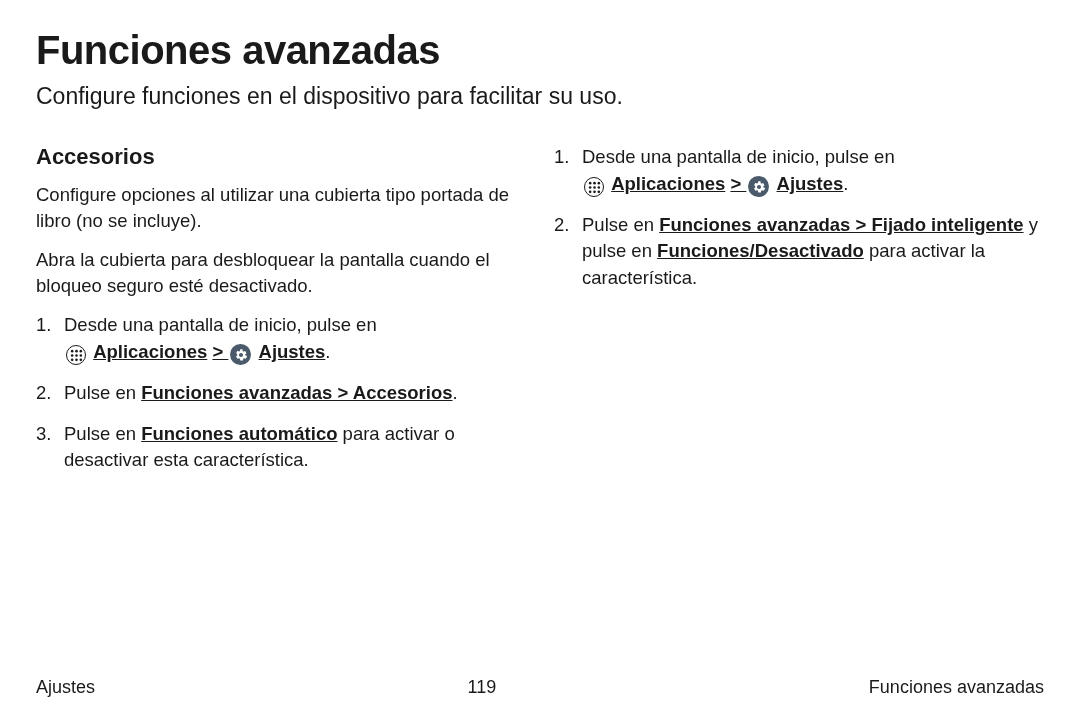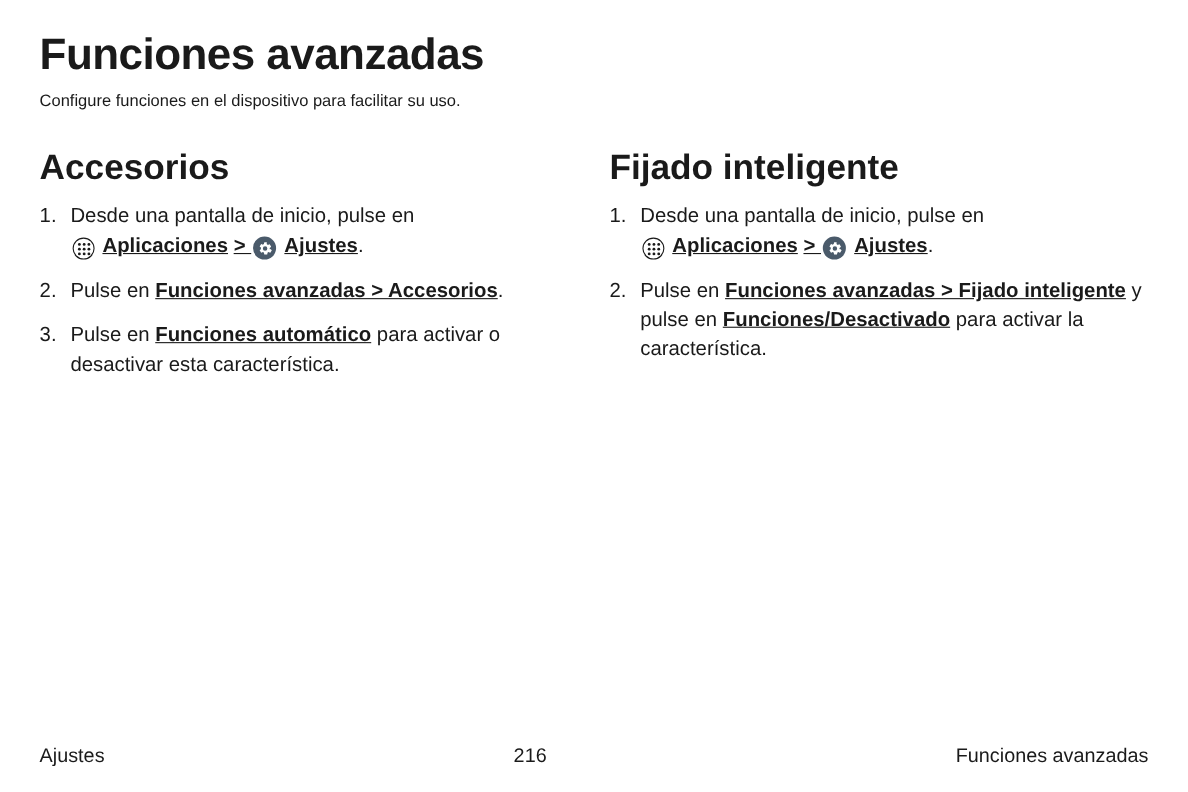"Configure funciones en el dispositivo" .intro { font-size: 15px -> 23px }
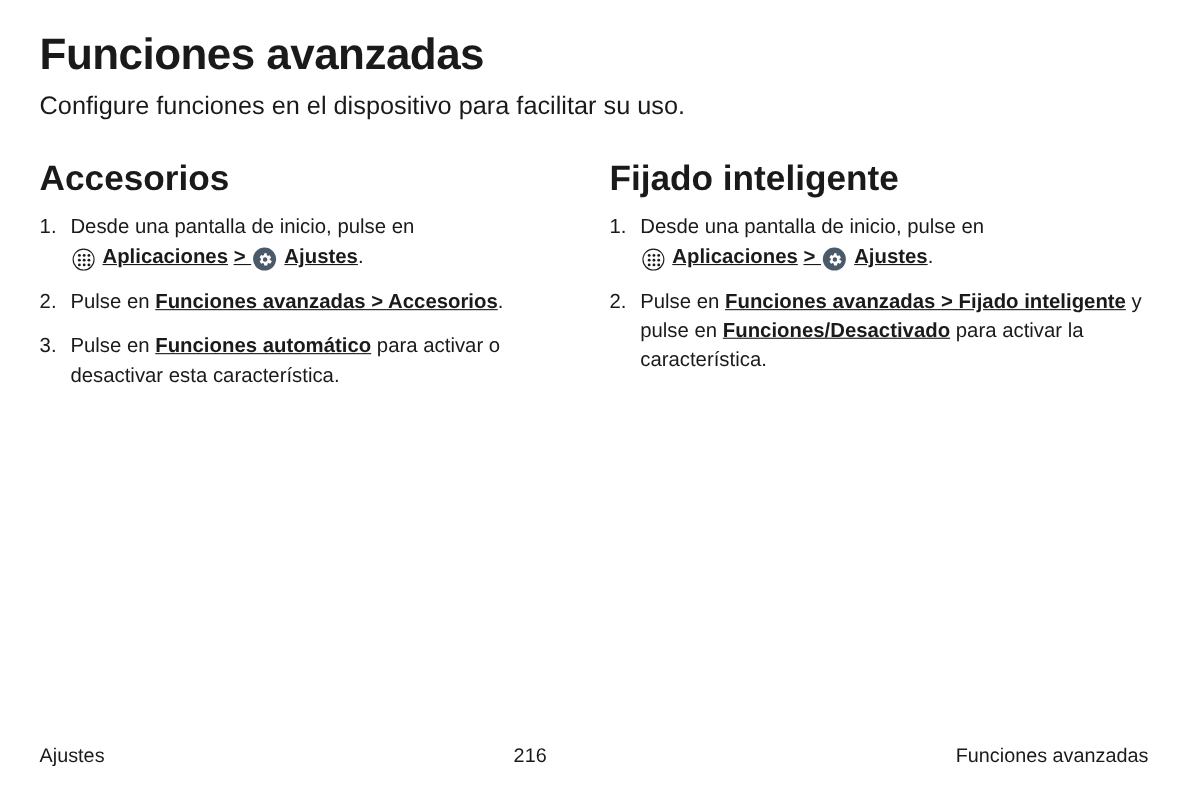"Accesorios" .h2 { font-size: 32px -> 22px }
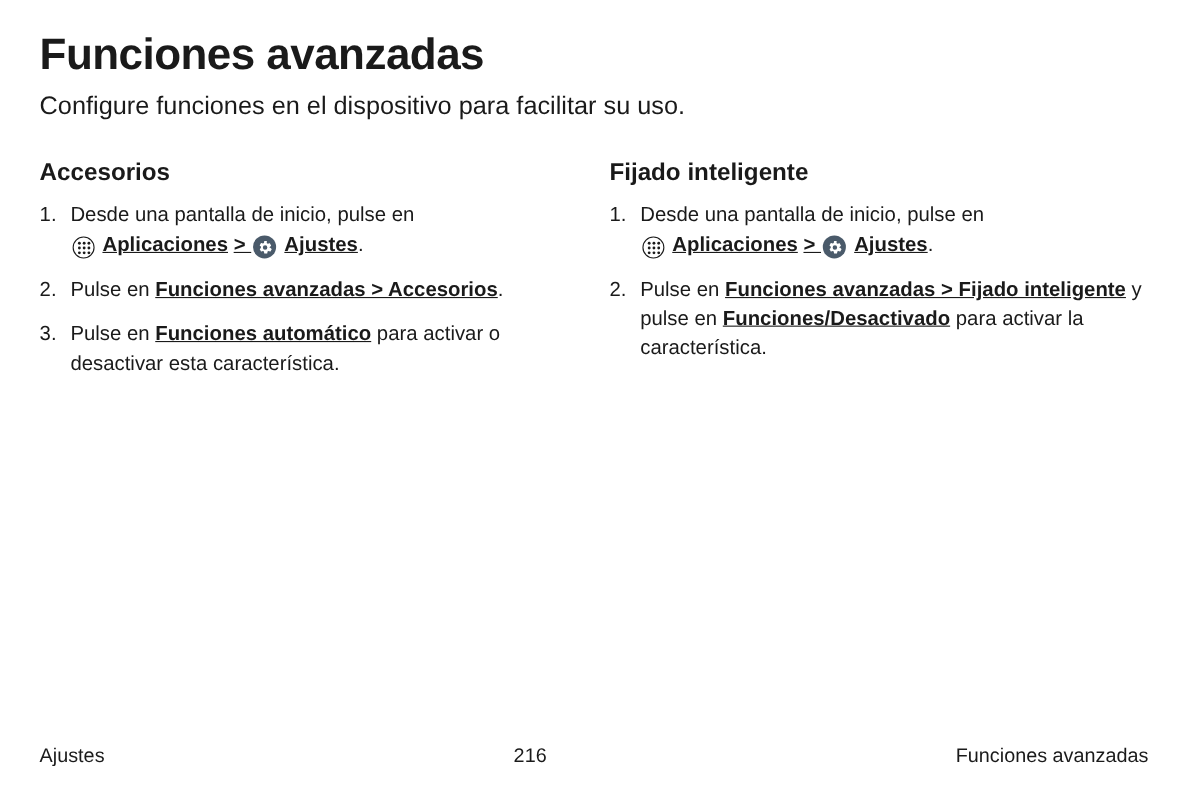"Fijado inteligente" div.h2 { html: <div>Fijado inteligente</div> -> none }
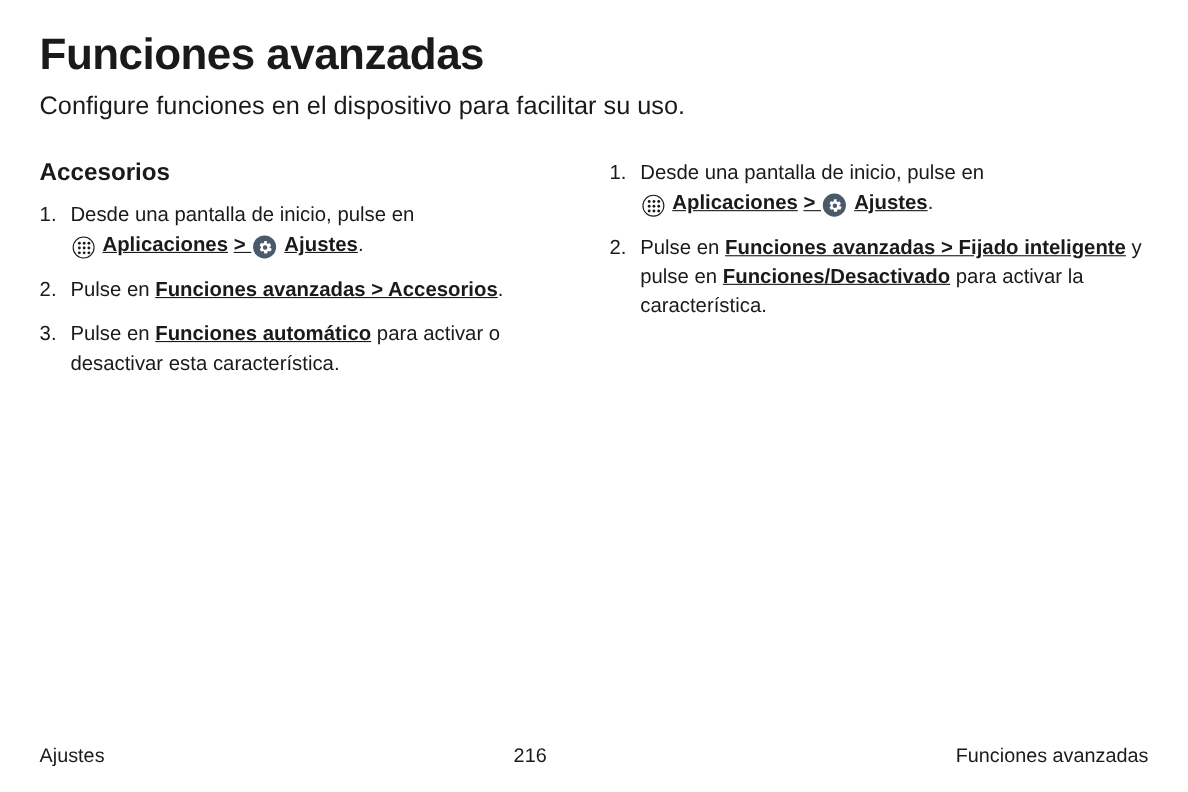"Configure opciones al utilizar una" div.para { html: none -> <div>Configure opciones al utilizar una cubierta tipo portada de libro (no se incluye).</div> }
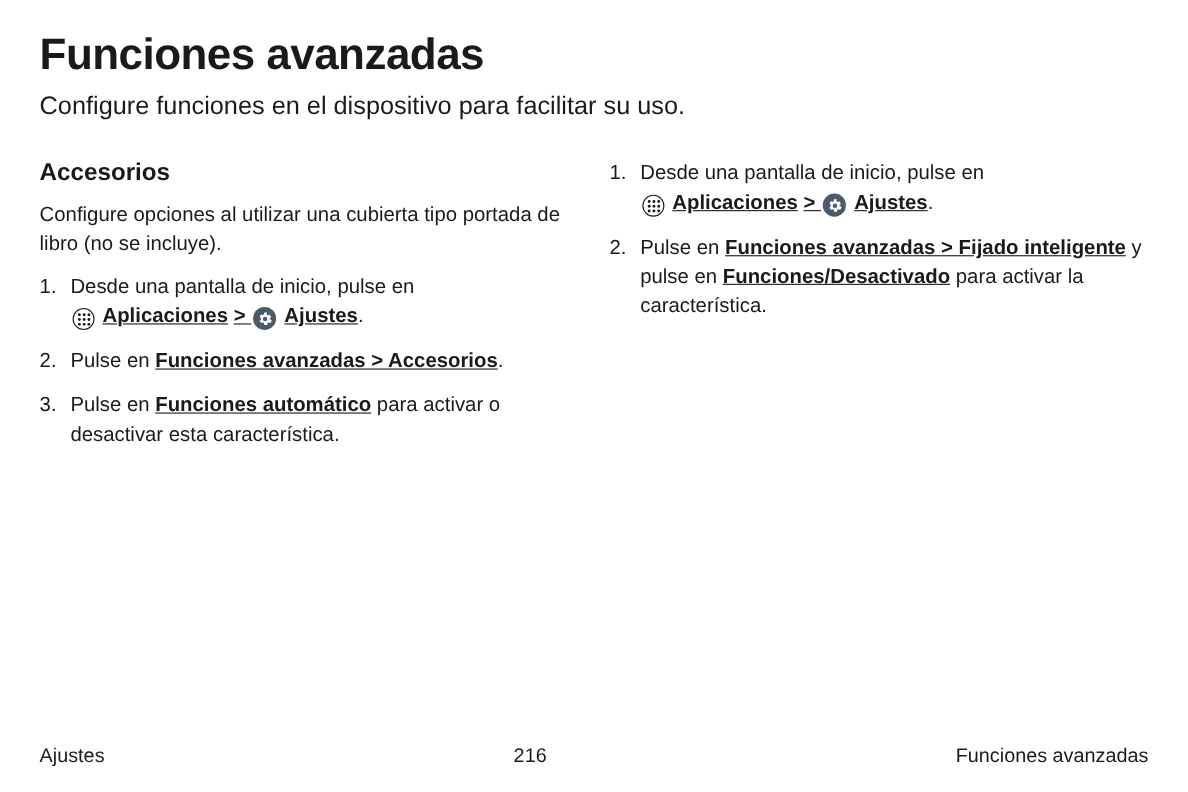"Abra la cubierta para desbloquear" div.para { html: none -> <div>Abra la cubierta para desbloquear la pantalla cuando el bloqueo seguro esté desactivado.</div> }
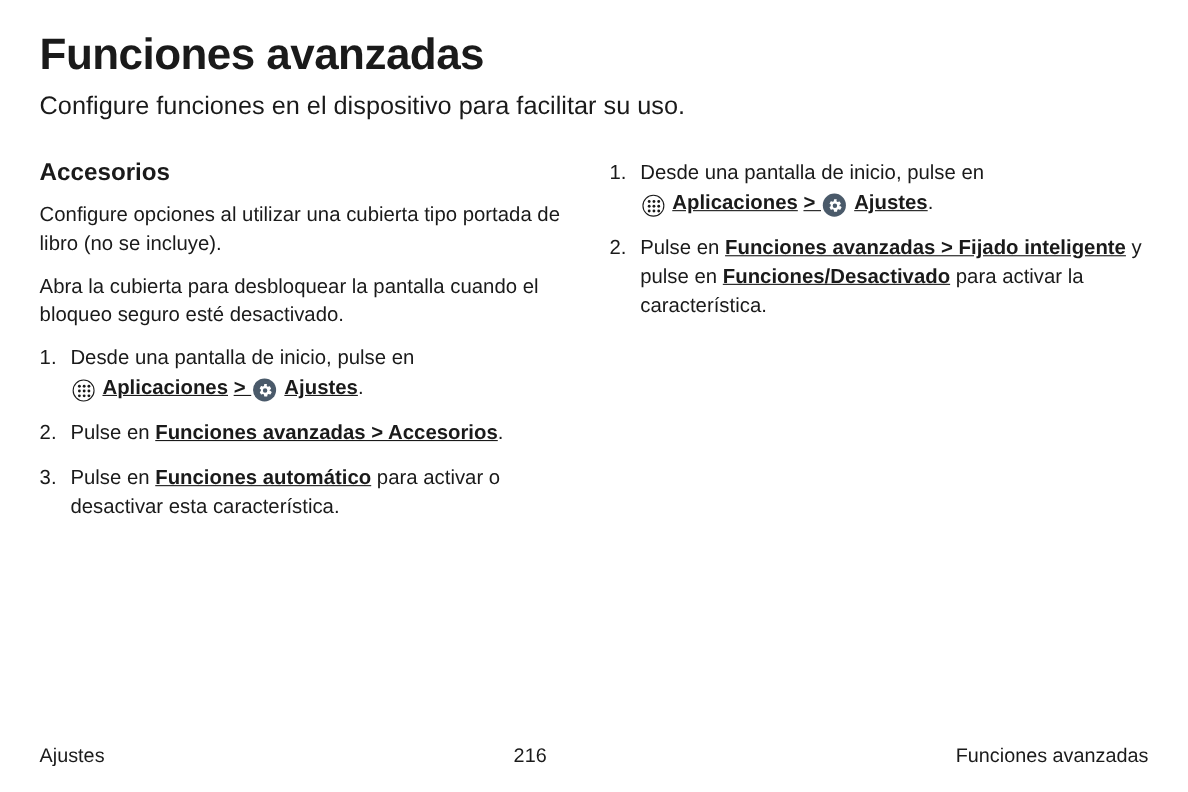"216" span { text: 216 -> 119 }
